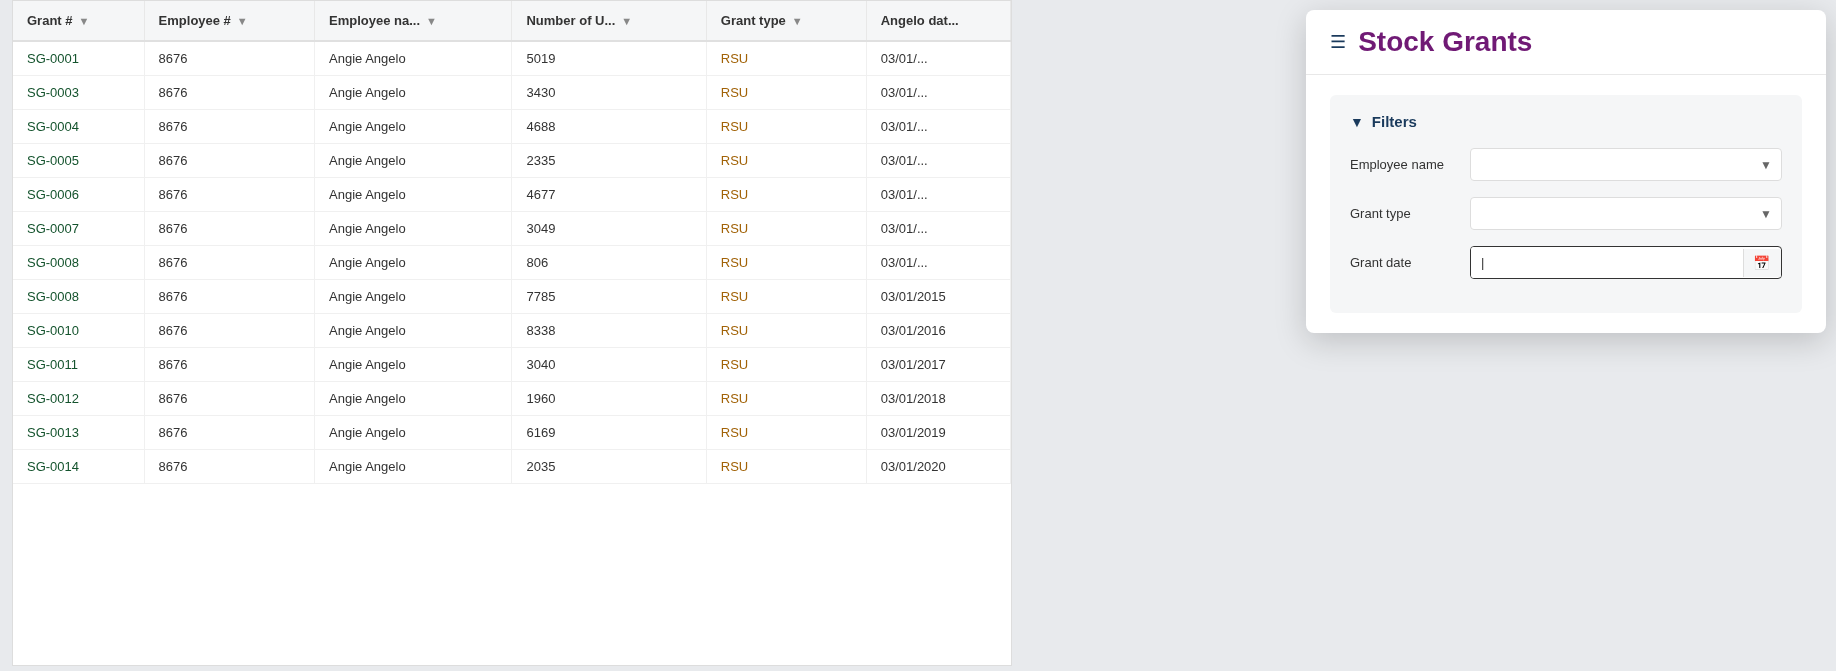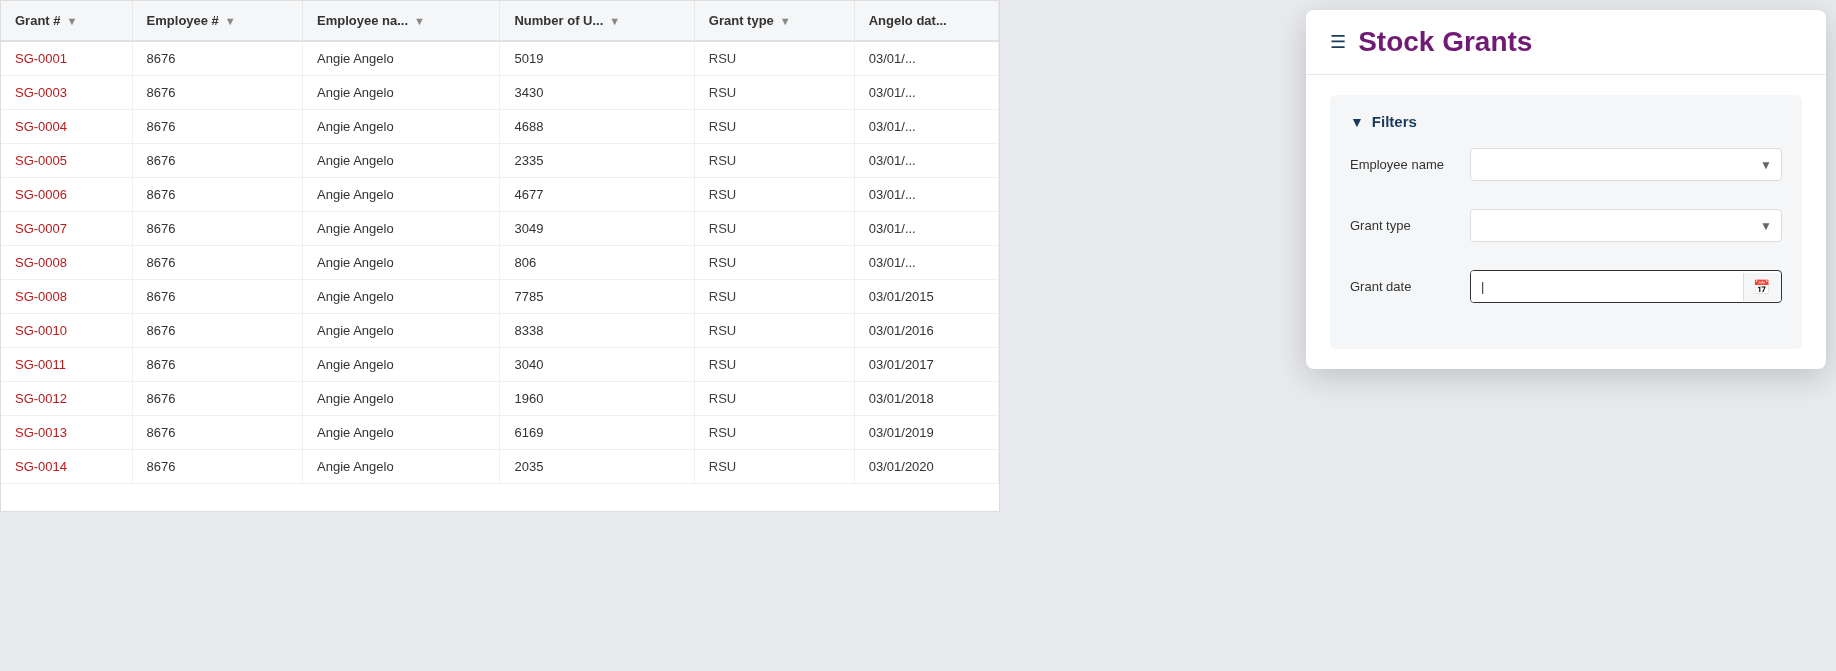"Grant #" .table-container { height: 512px -> 666px; left: 0 -> 12px }
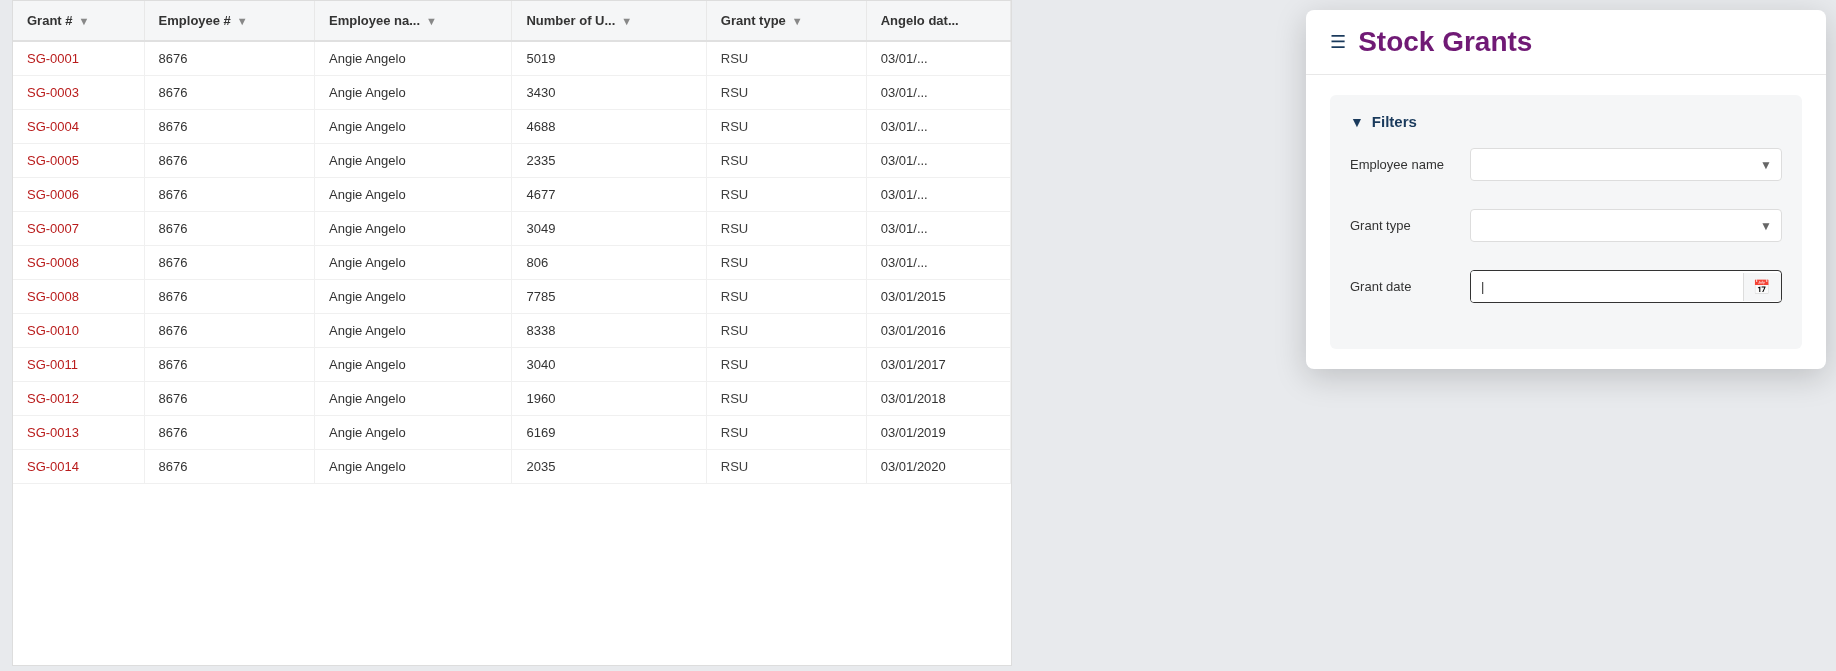"SG-0001" .grant-num { color: #b91c1c -> #14532d }
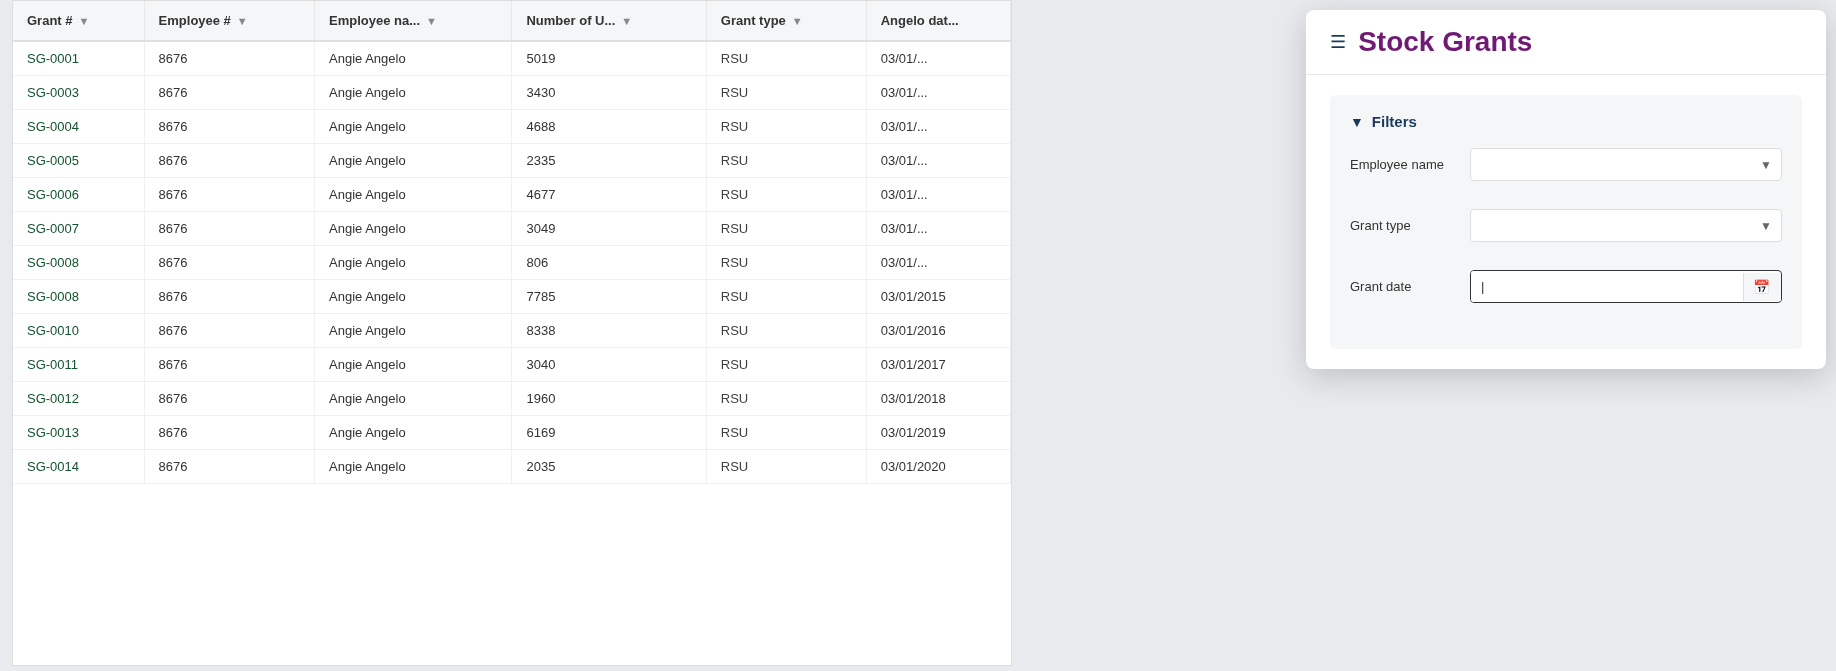"RSU" .rsu-tag { color: #404040 -> #a16207 }
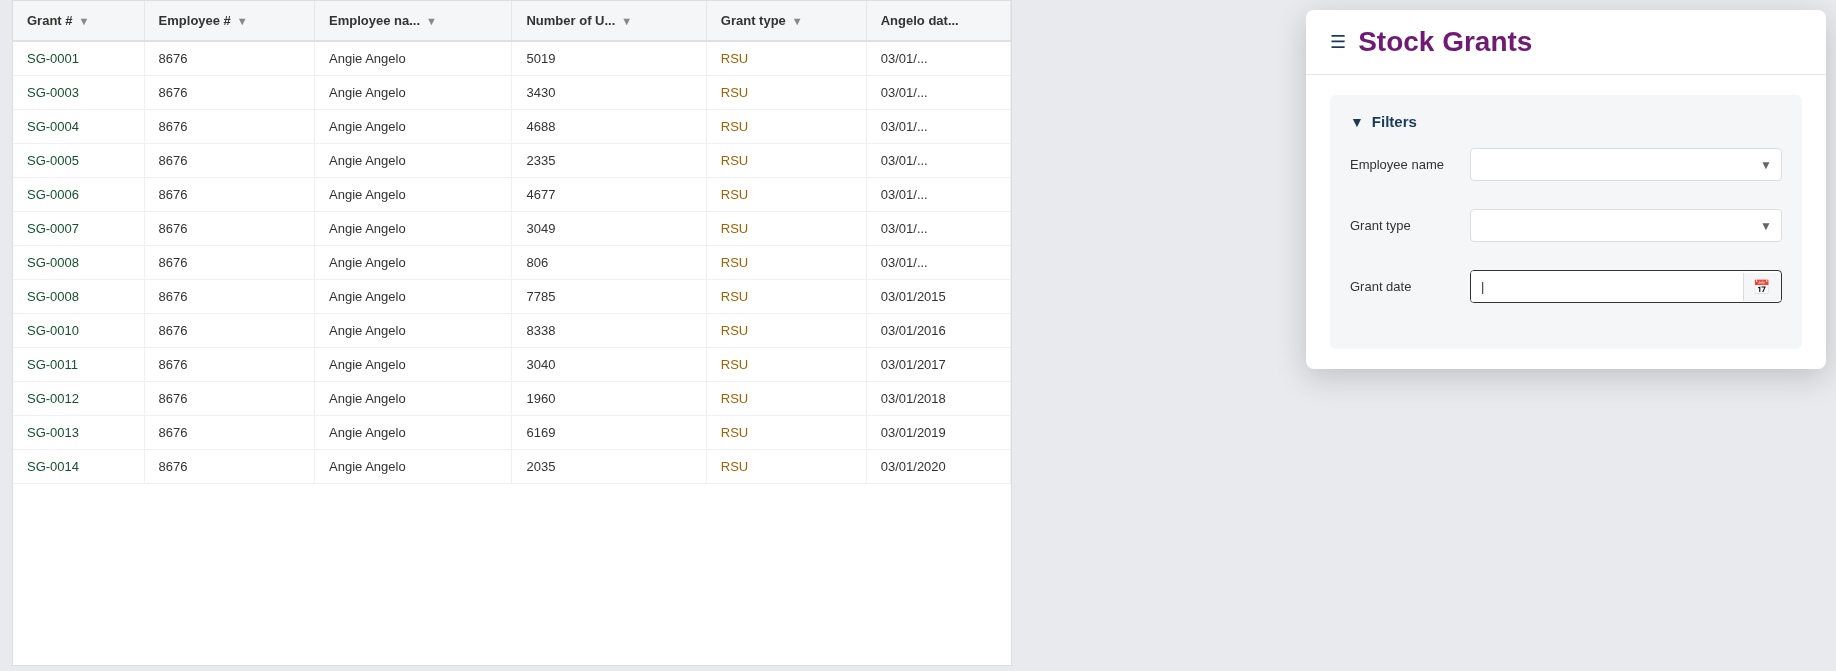"Employee name" .filter-row { margin-bottom: 28px -> 16px }
